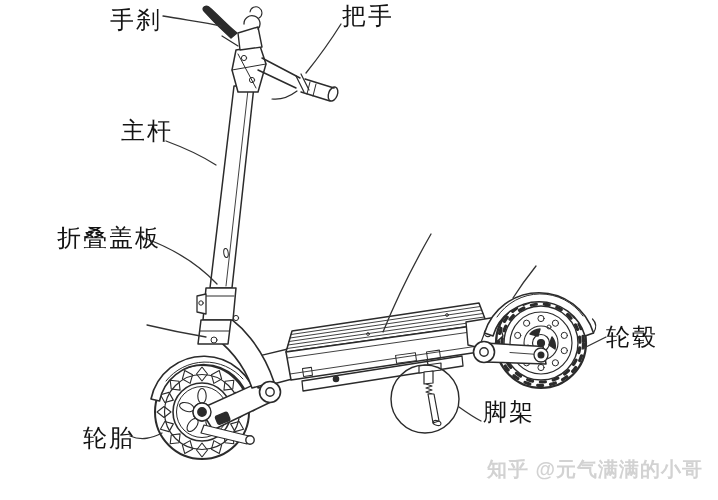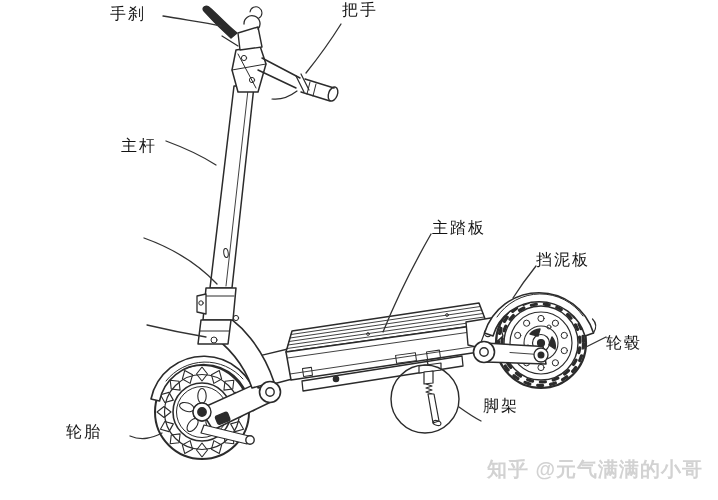"手刹" .label { font-size: 16px -> 24px }
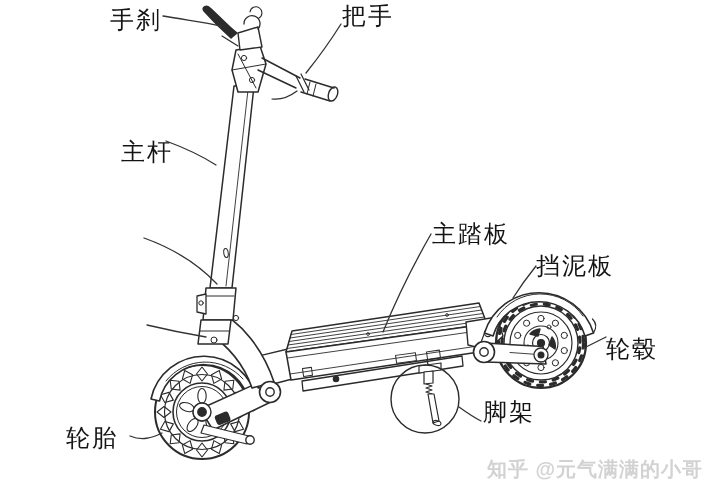"主杆" div.label { top: 136px -> 115px }
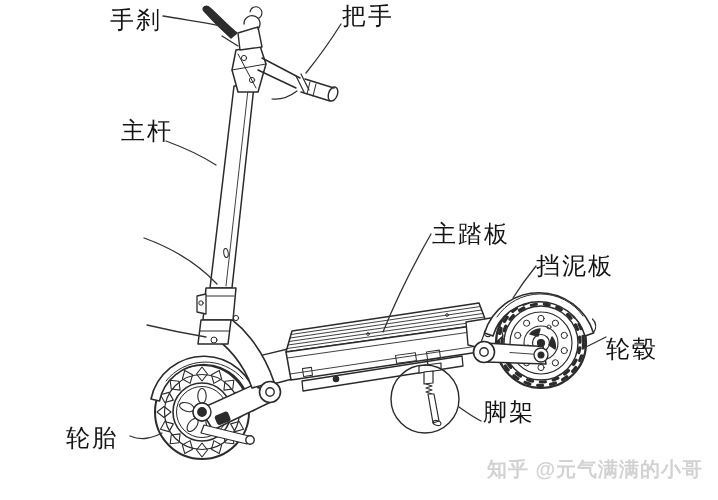"折叠盖板" div.label { html: none -> <div>折叠盖板</div> }
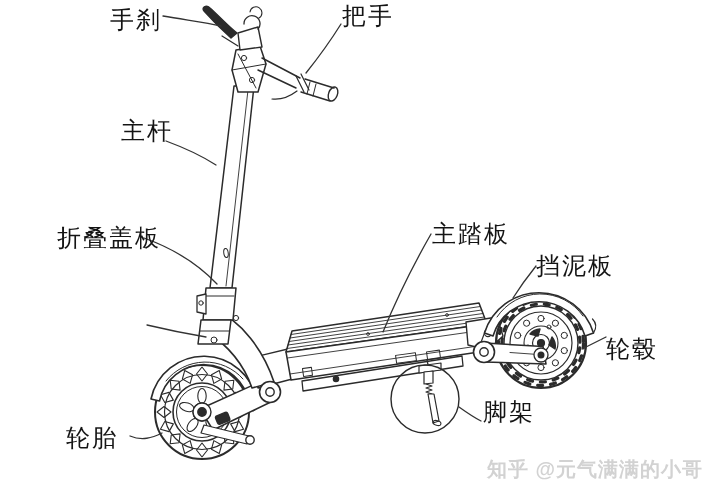"主踏板" div.label { html: <div>主踏板</div> -> none }
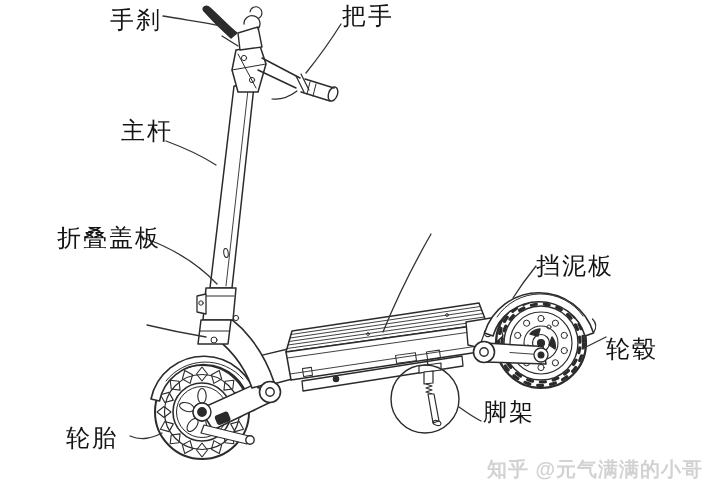"挡泥板" div.label { html: <div>挡泥板</div> -> none }
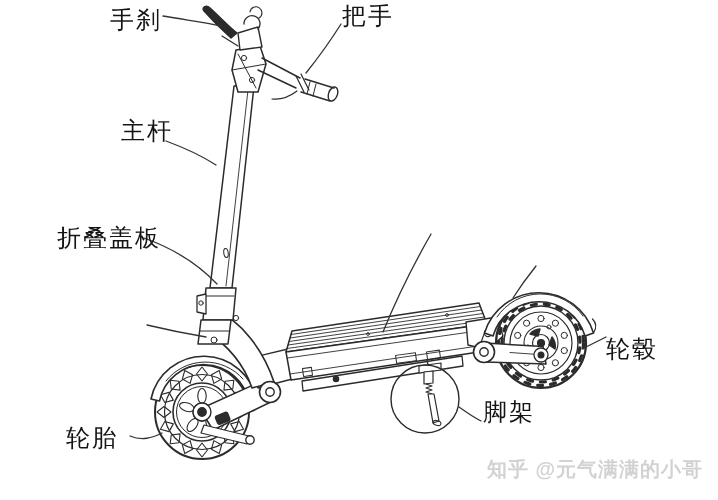"轮毂" div.label { top: 333px -> 321px }
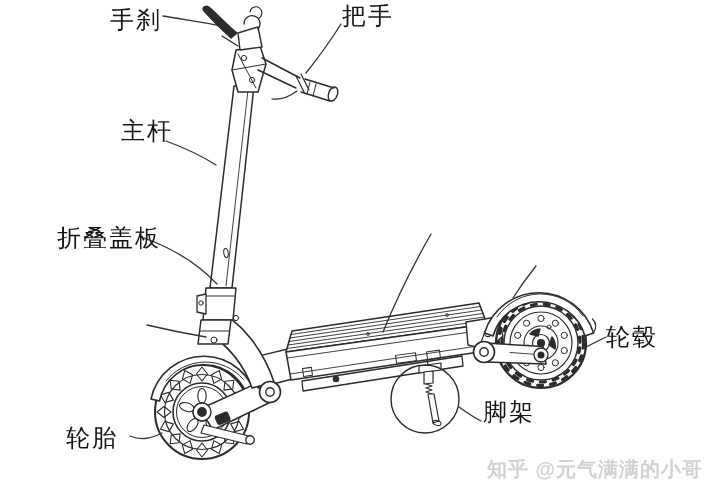"轮胎" div.label { left: 66px -> 83px }
